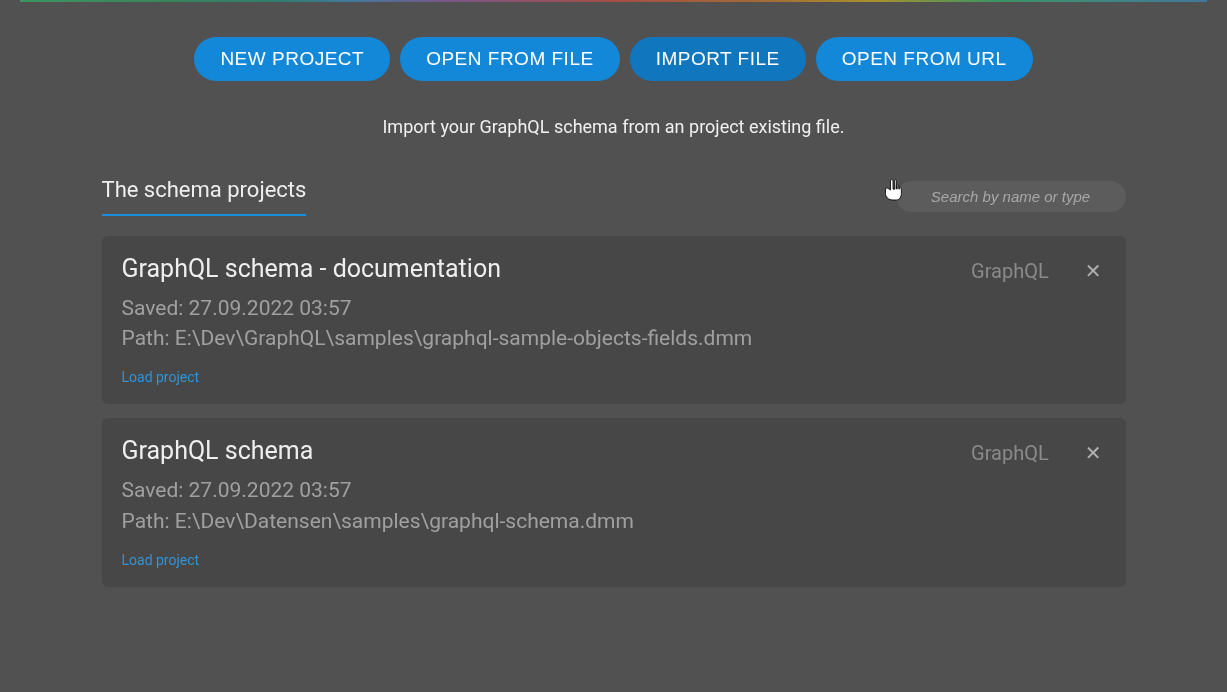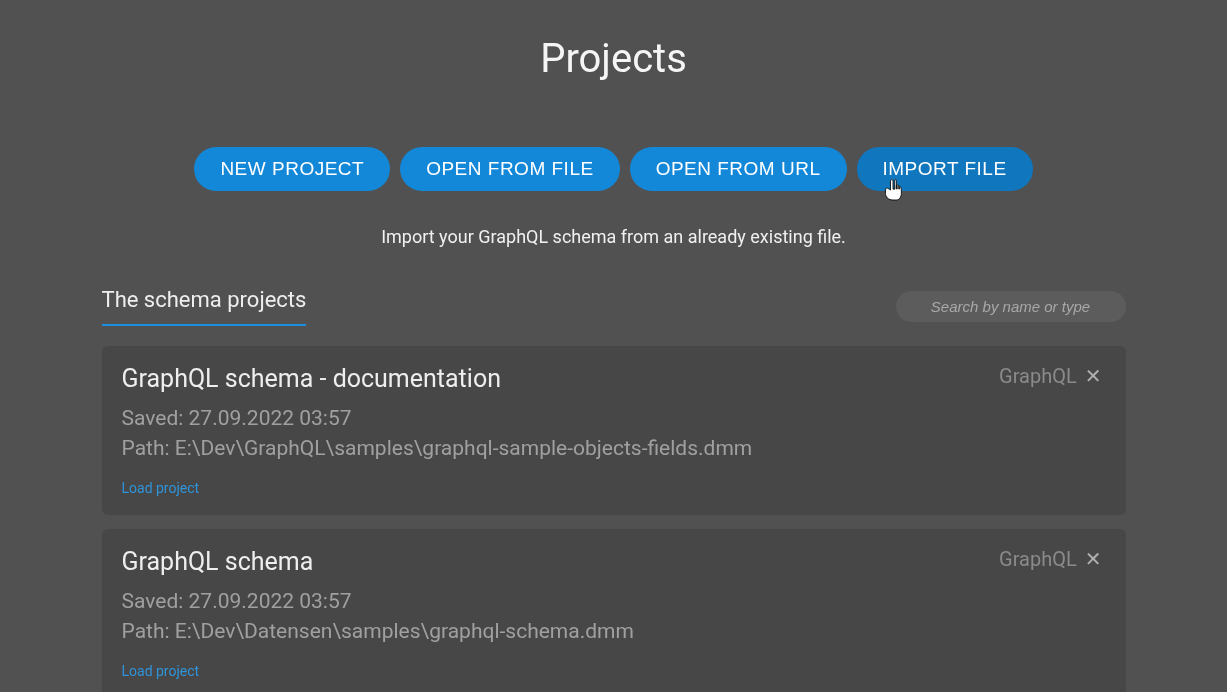"Projects" h1.page-title { html: <h1>Projects</h1> -> none }
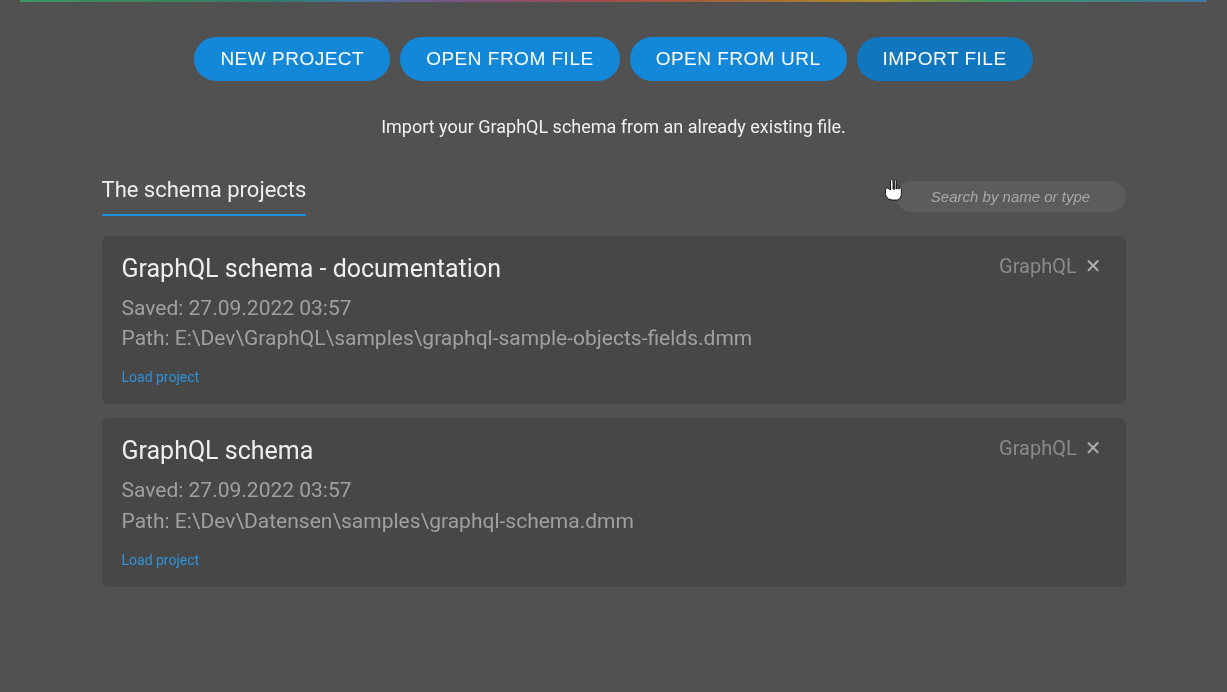"OPEN FROM URL" button.btn { order: before "IMPORT FILE" -> after "IMPORT FILE" }
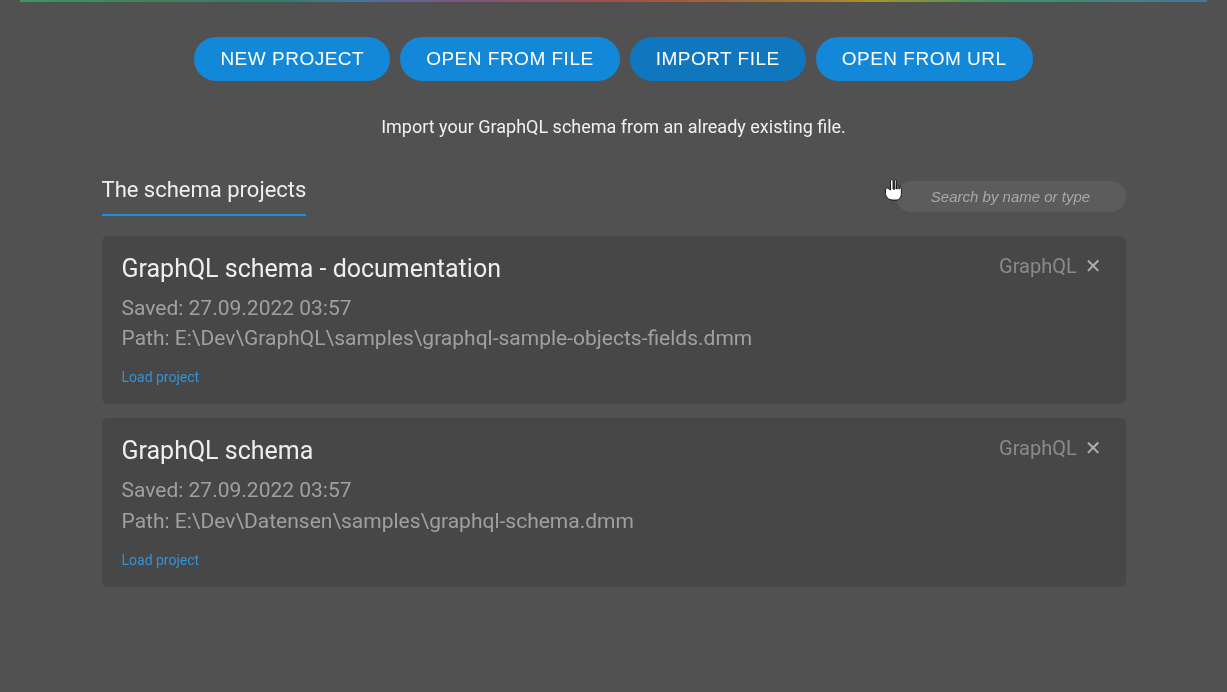"Import your GraphQL schema from" div.help-text { text: already -> project }
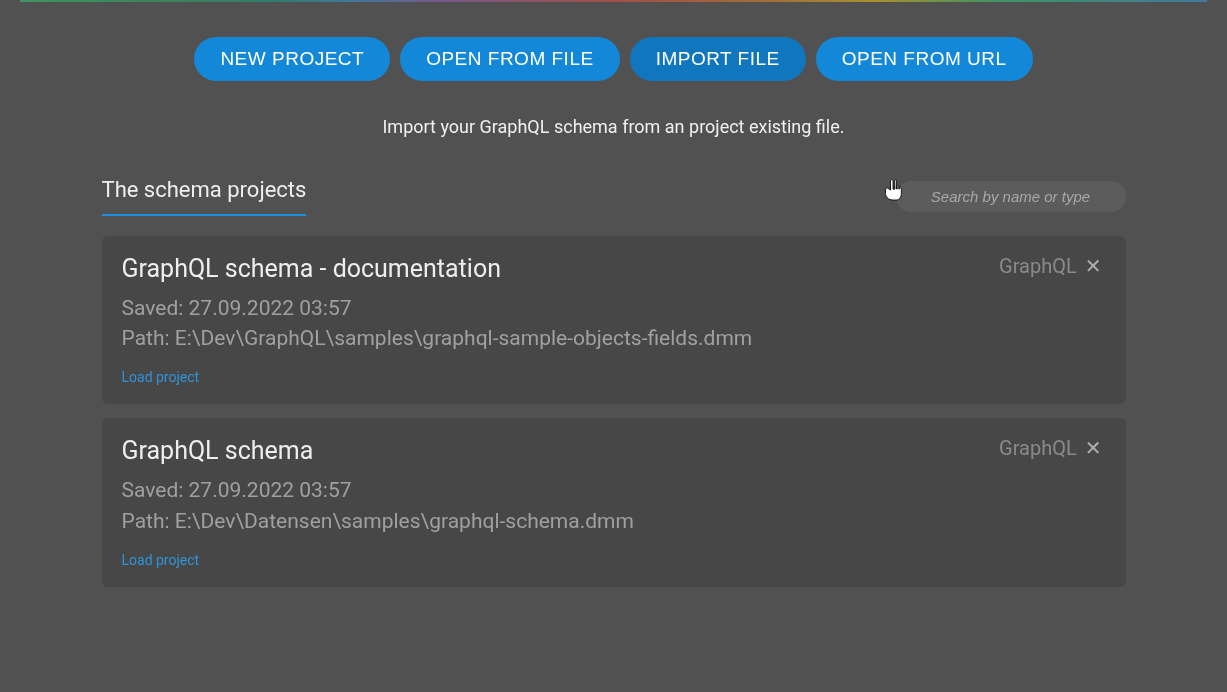"GraphQL schema - documentation" .project-card-header { align-items: flex-start -> flex-end }
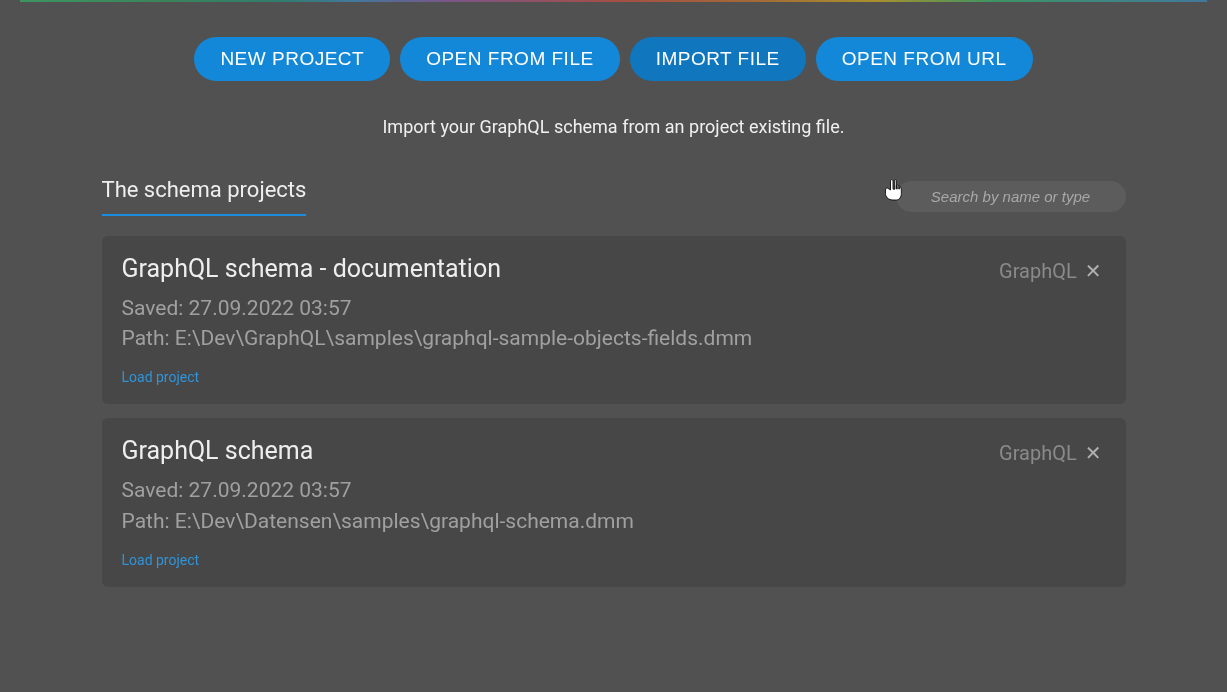"GraphQL" .project-right { gap: 4px -> 32px }
